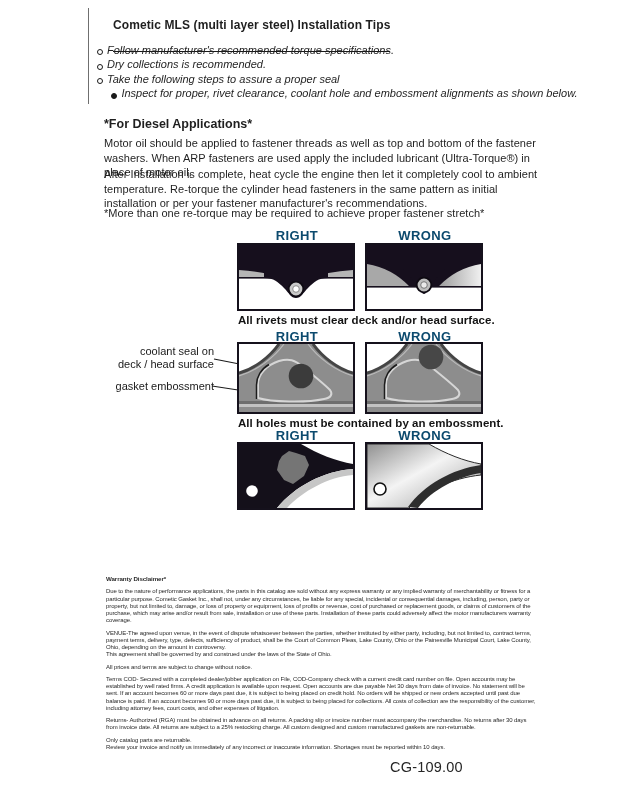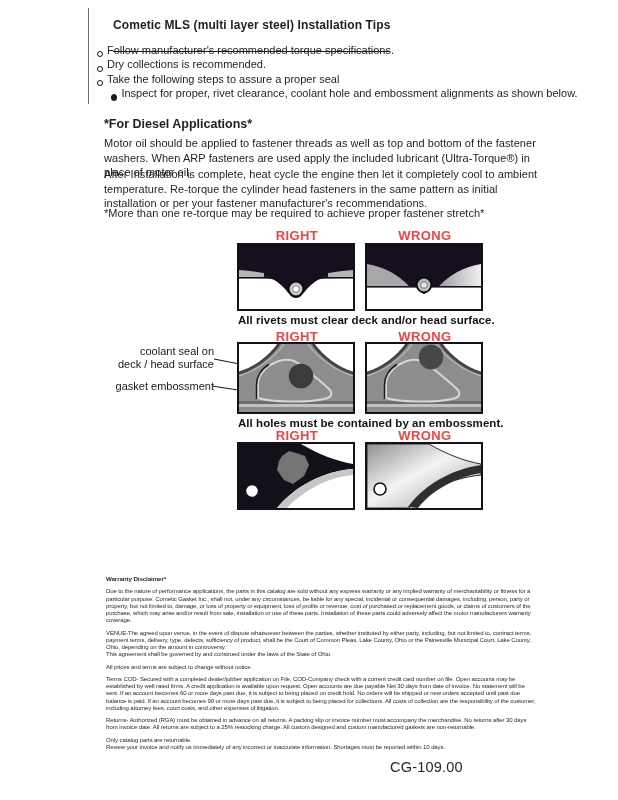"Follow manufacturer's recommended torque" .tip-row { align-items: flex-end -> center; font-style: none -> italic }
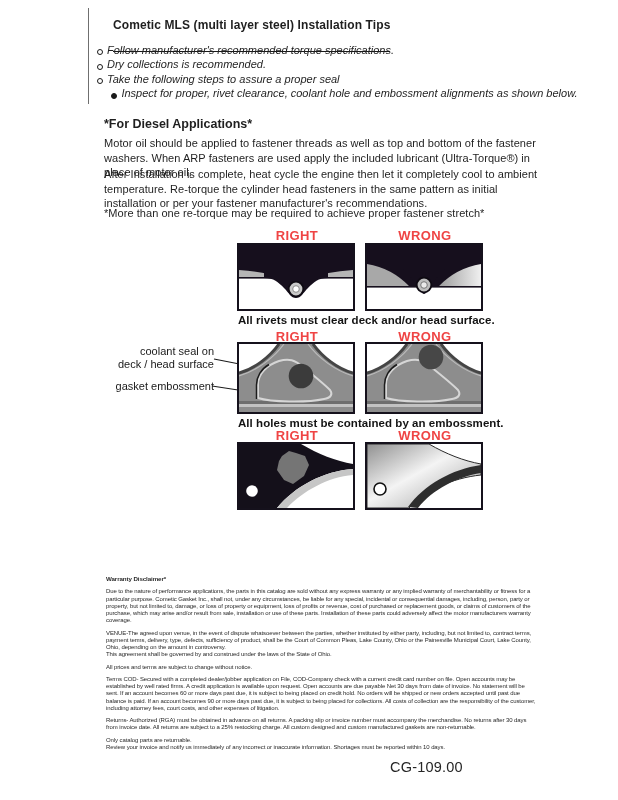"RIGHT" .dlabel { color: #ef4444 -> #0c4a6e }
